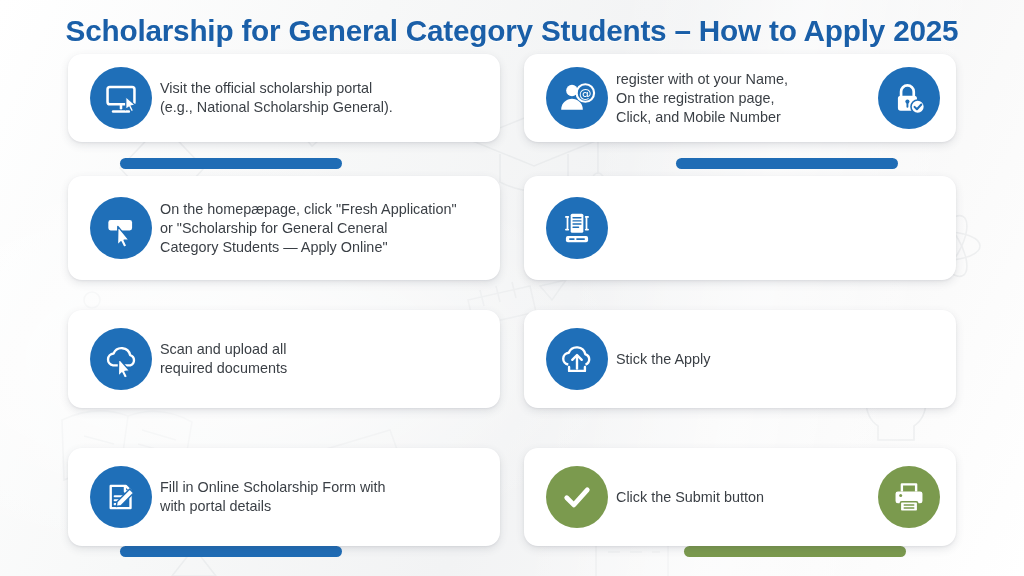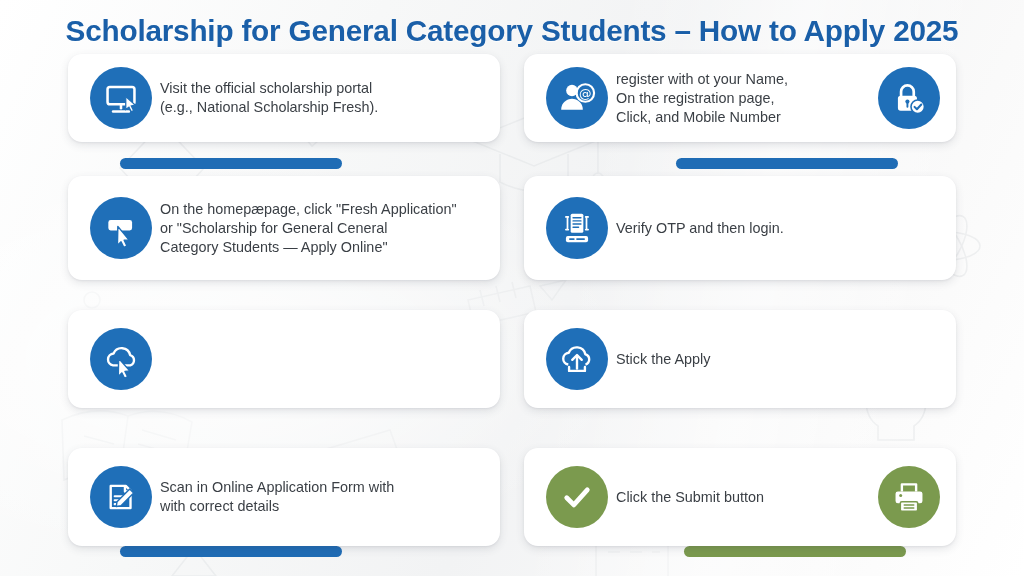"(e.g., National Scholarship Fresh)." span.ln { text: Fresh -> General }
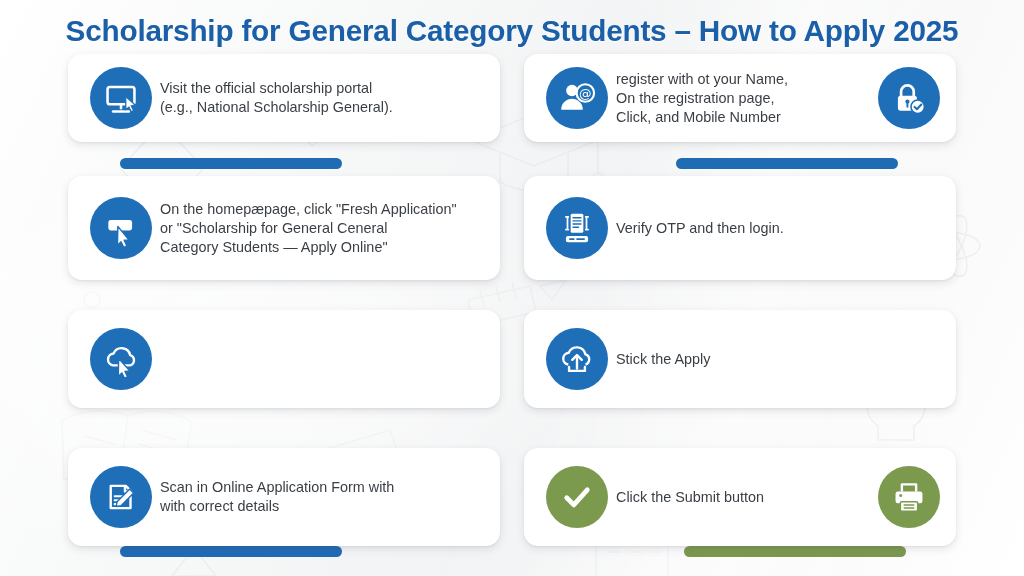"Verify OTP and then login." div.card-text { html: <div> <span>Verify OTP and then login.</span> </div> -> none }
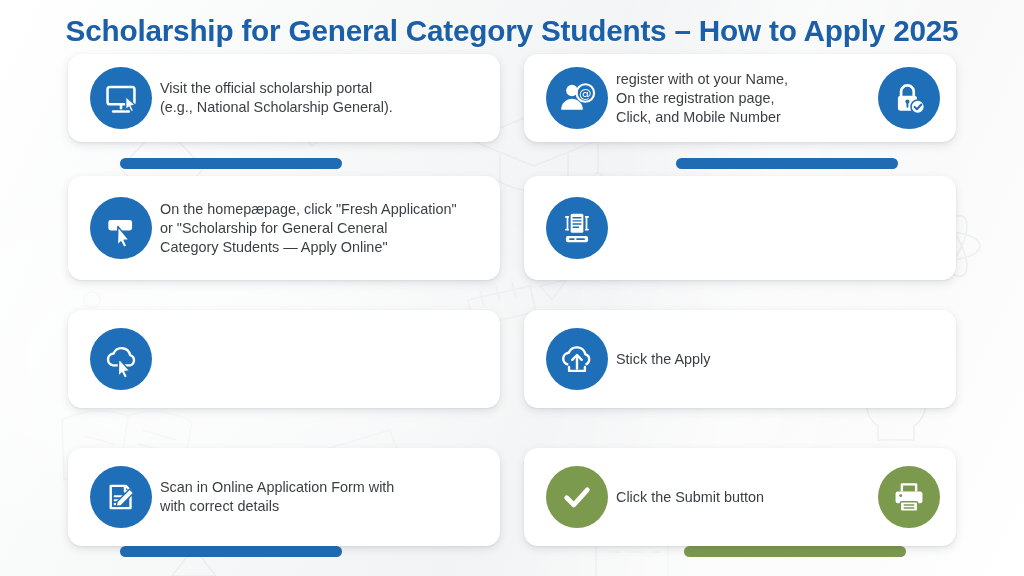"Scan and upload all" div.card-text { html: none -> <div> <span>Scan and upload all</span> <span>required documents</span> </div> }
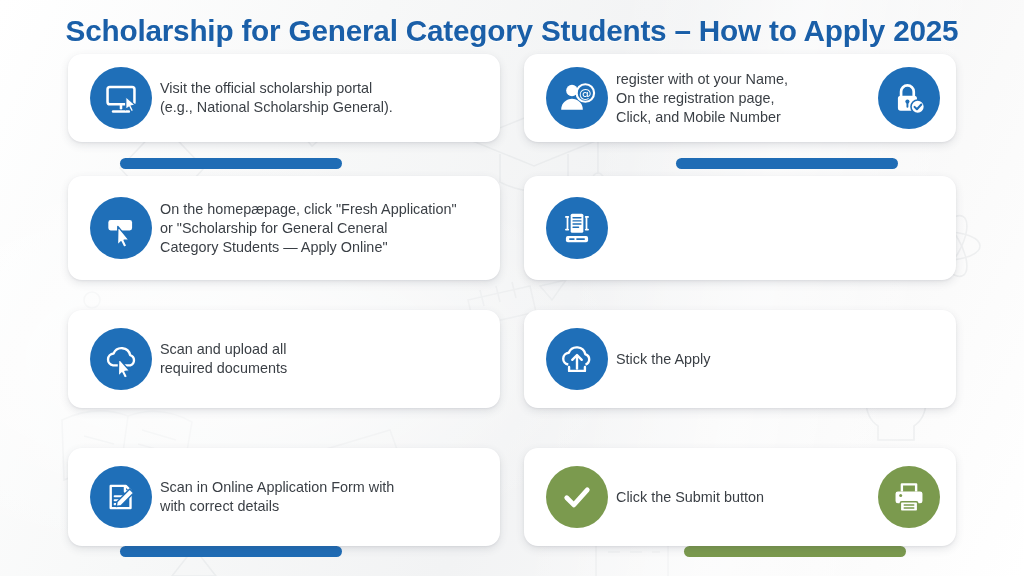"Scan in Online Application Form" span.ln { text: Scan in Online Application -> Fill in Online Scholarship }
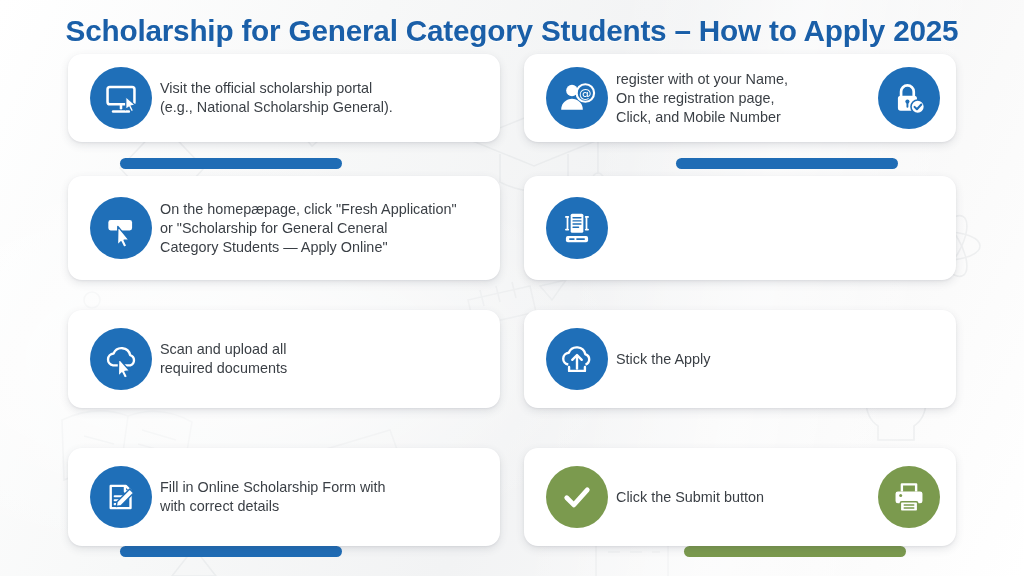"with correct details" span.ln { text: correct -> portal }
